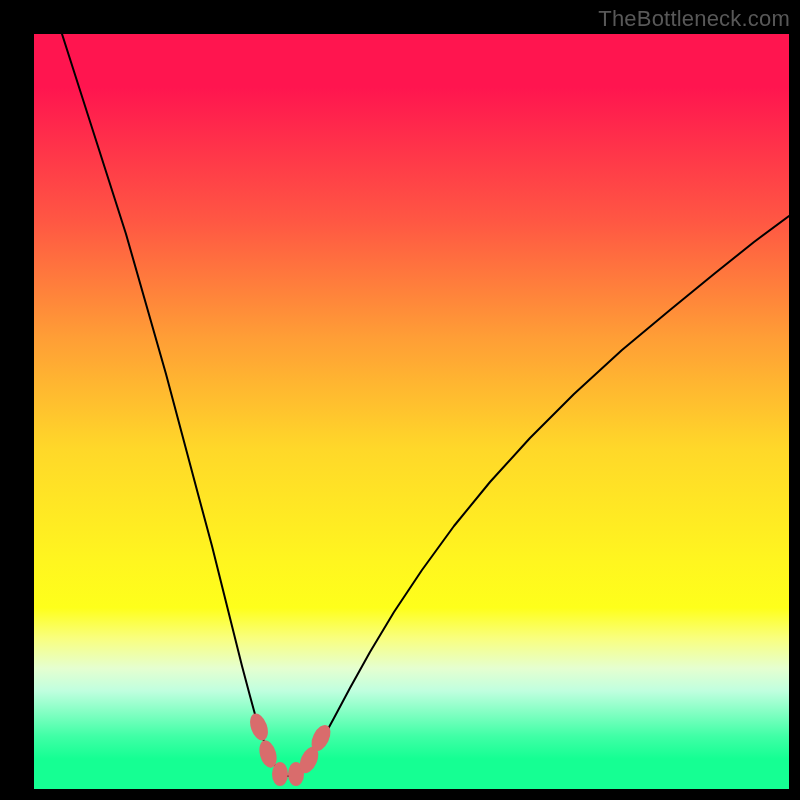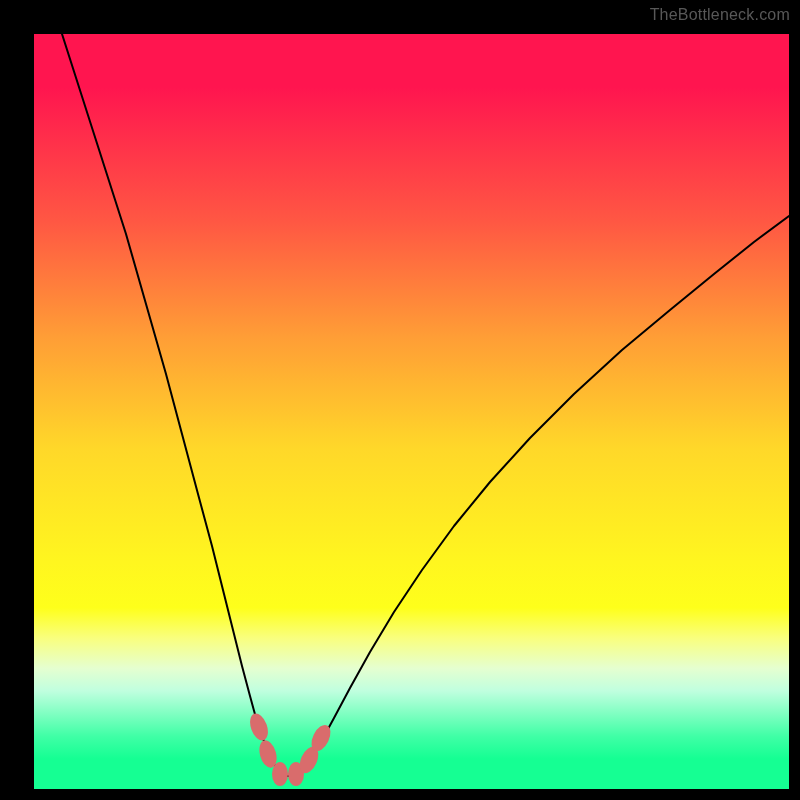"TheBottleneck.com" .credit { font-size: 16px -> 22px }
